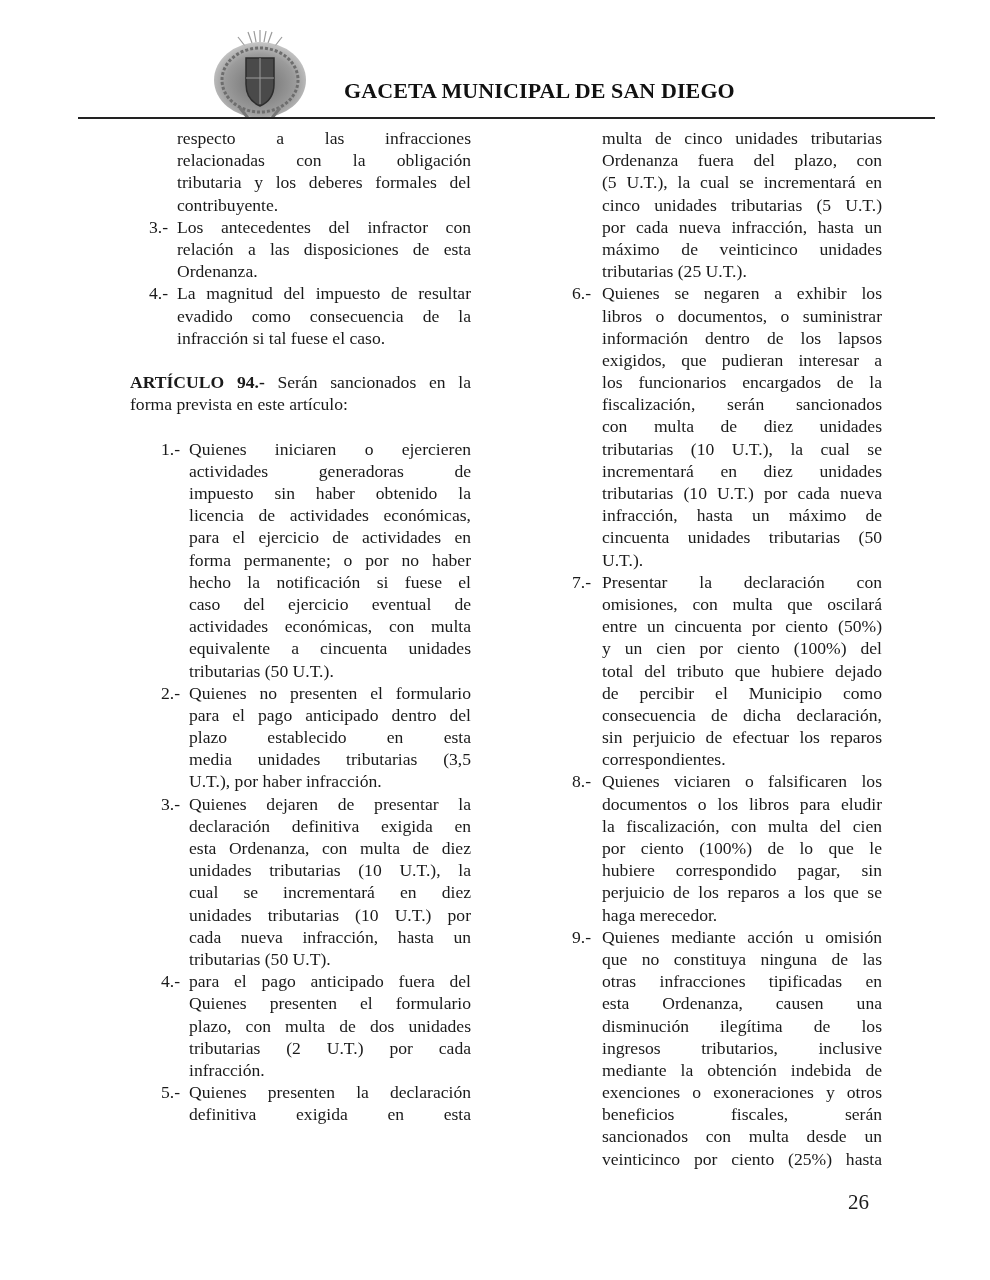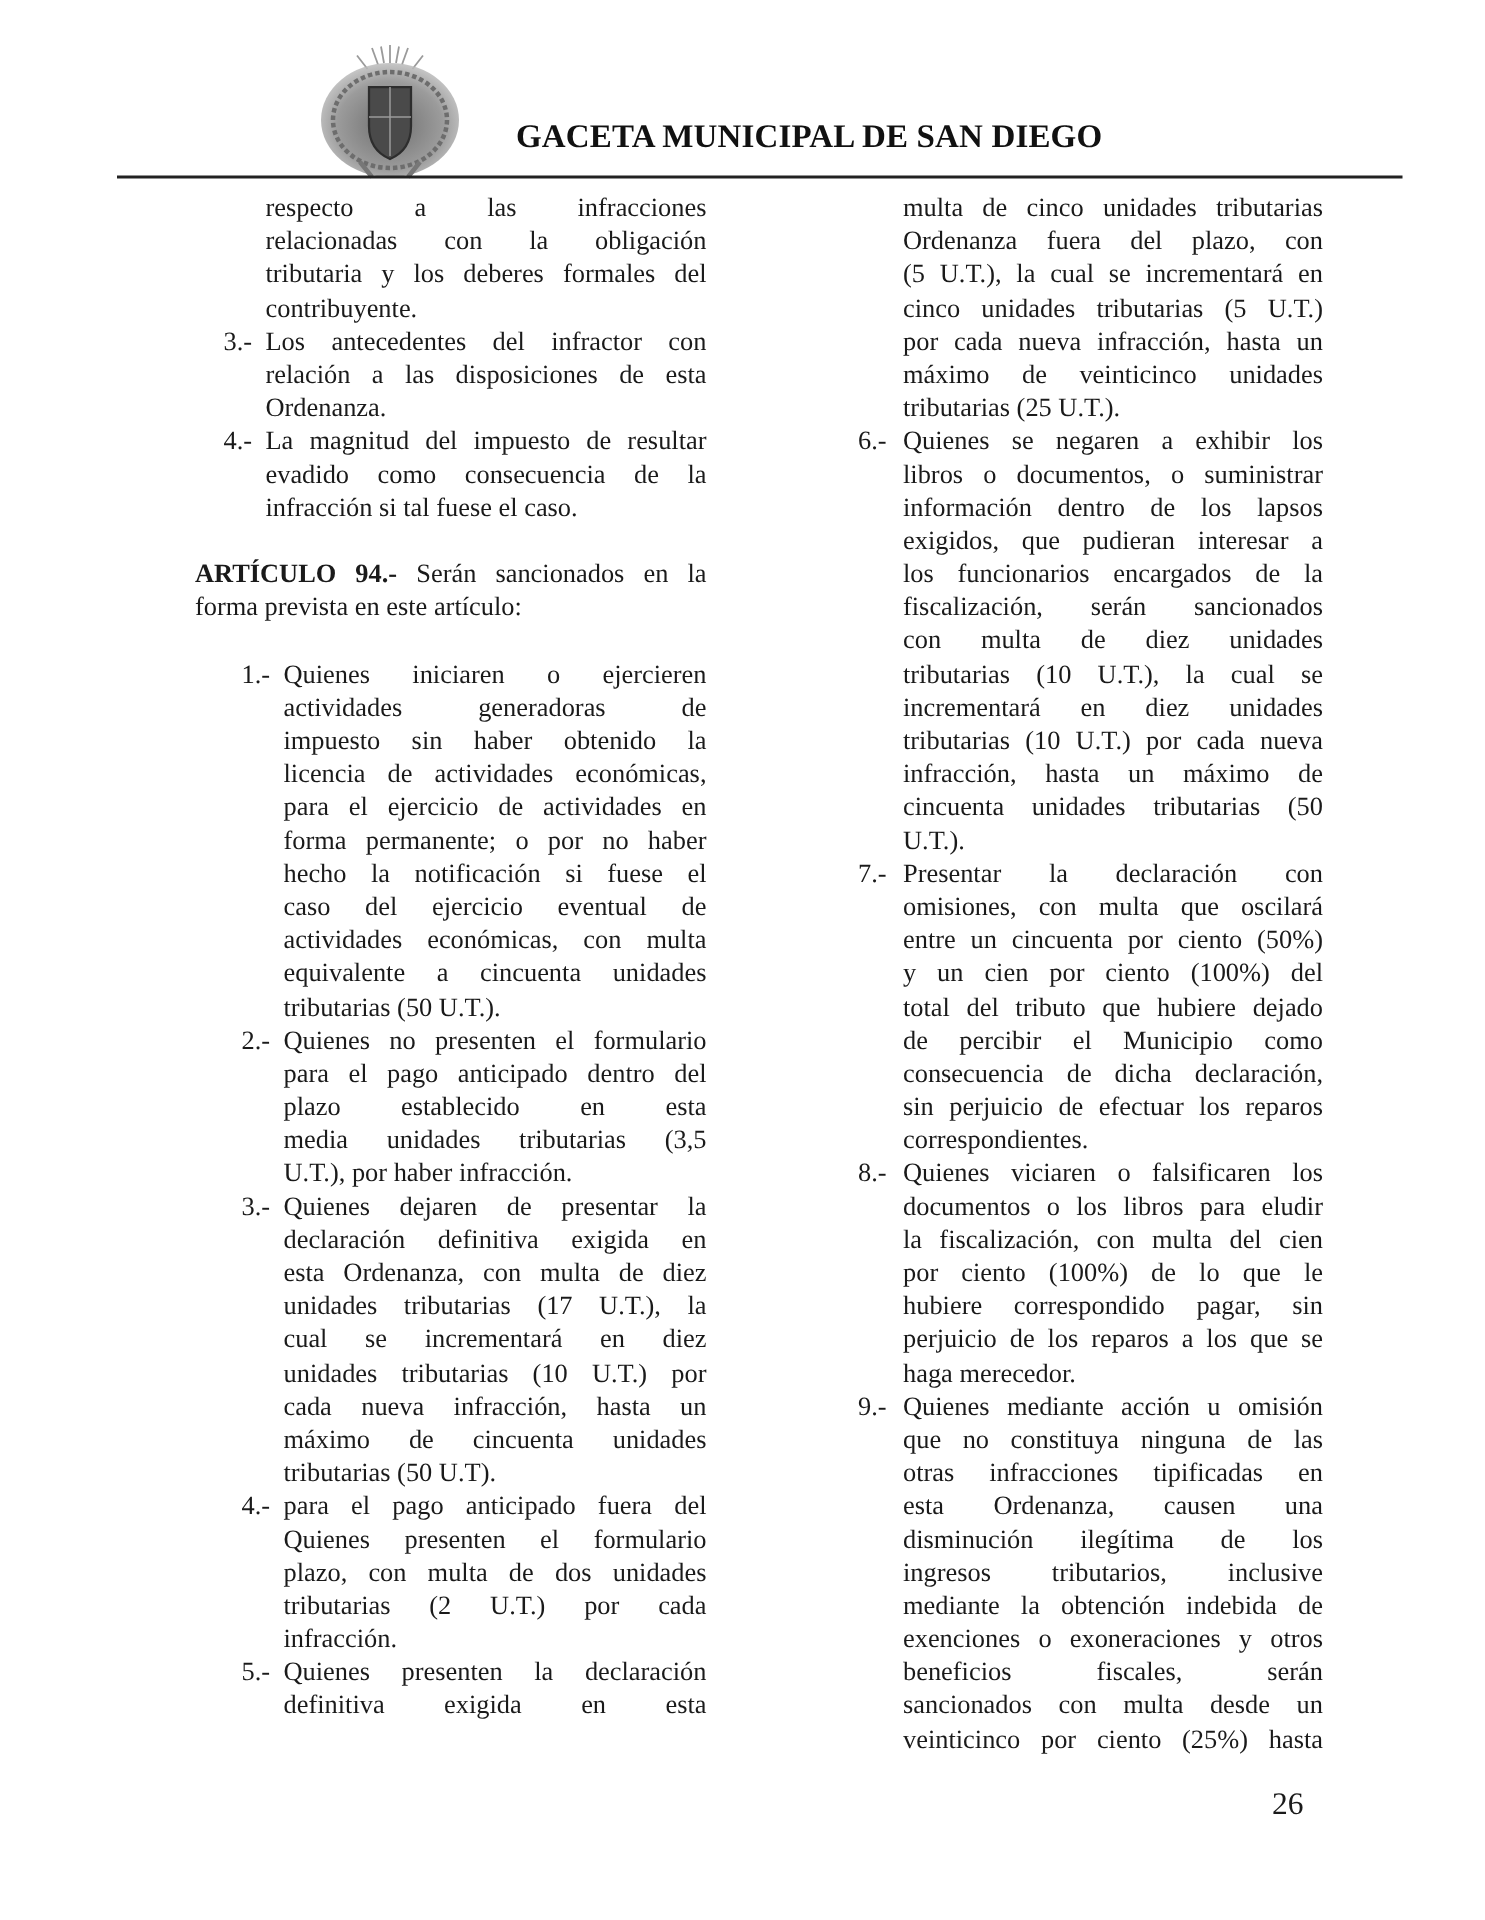"unidades tributarias (17 U.T.), la" div.ln { text: 17 -> 10 }
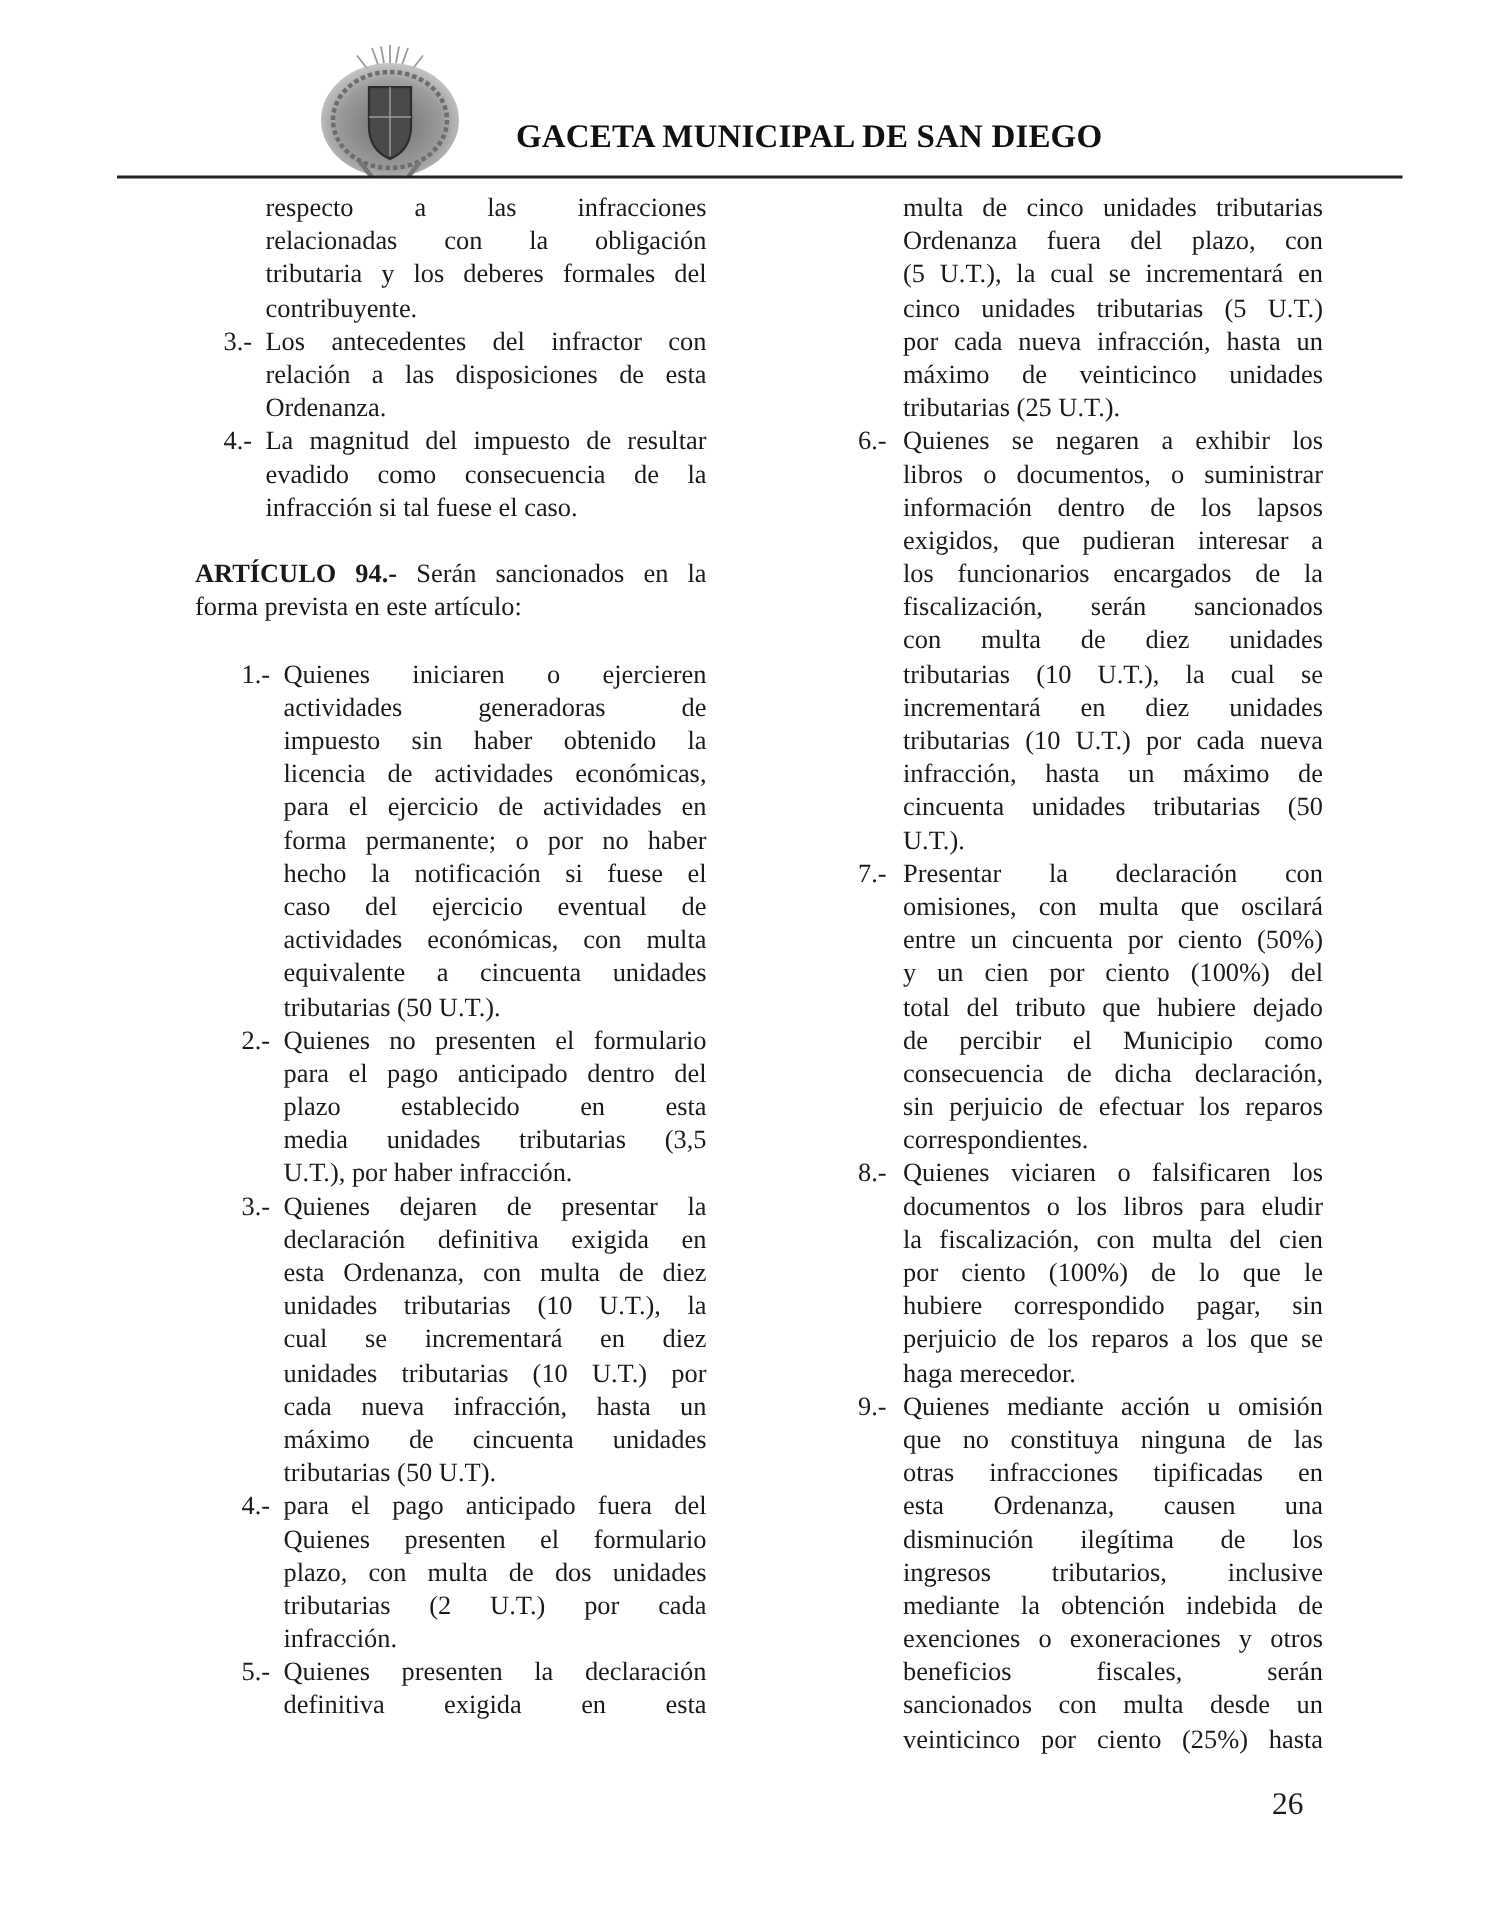"máximo de cincuenta unidades" div.ln { html: <div>máximo de cincuenta unidades</div> -> none }
